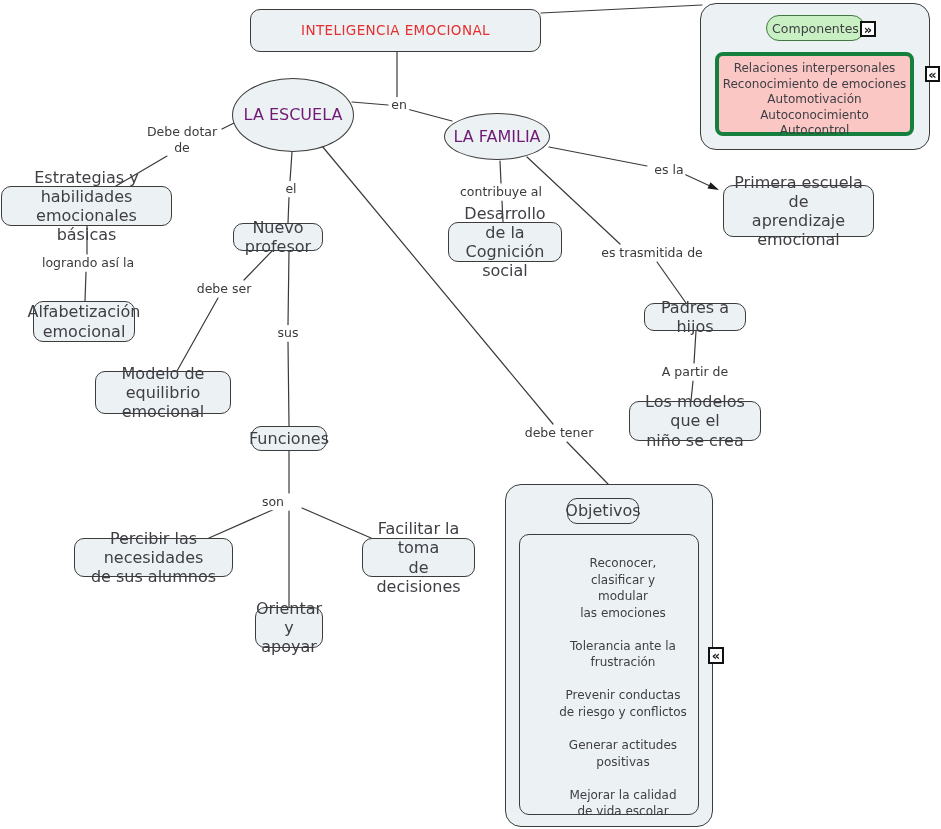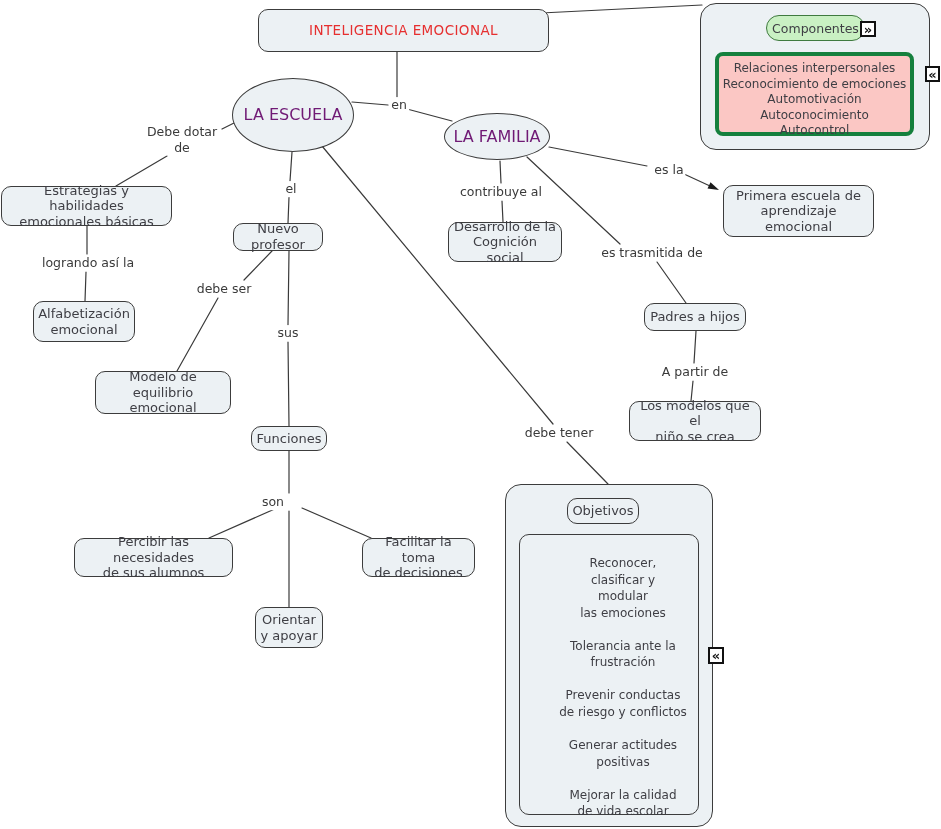"INTELIGENCIA EMOCIONAL" div.node { margin-left: 8px -> none }
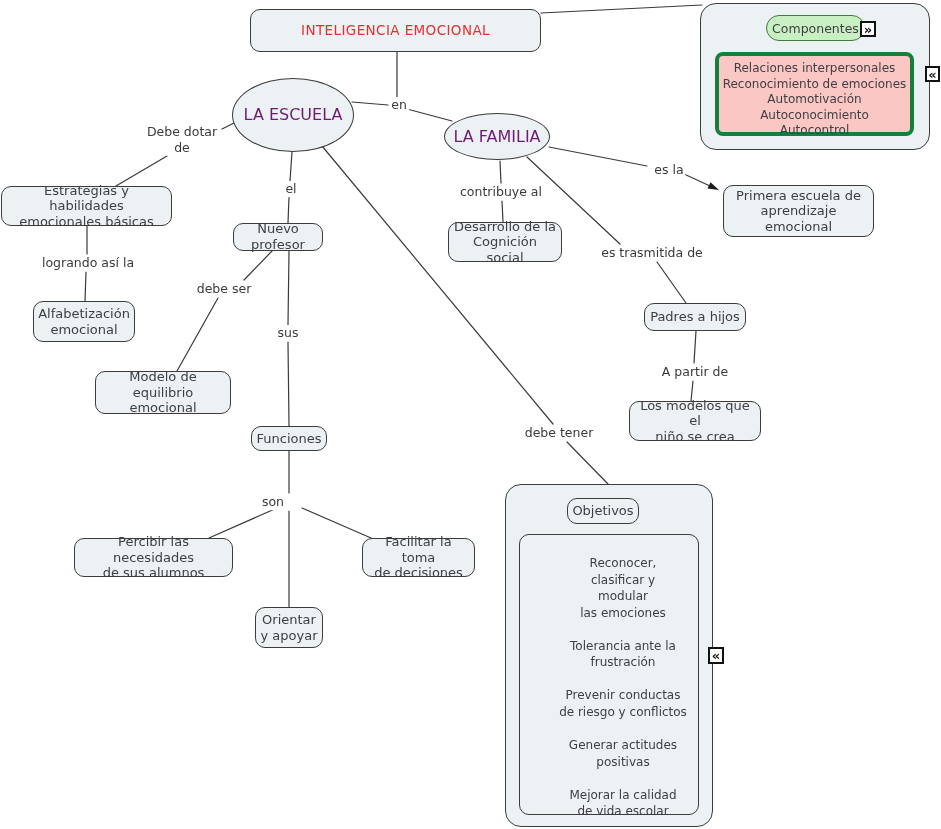"Estrategias y habilidades" .node { font-size: 13px -> 16px }
